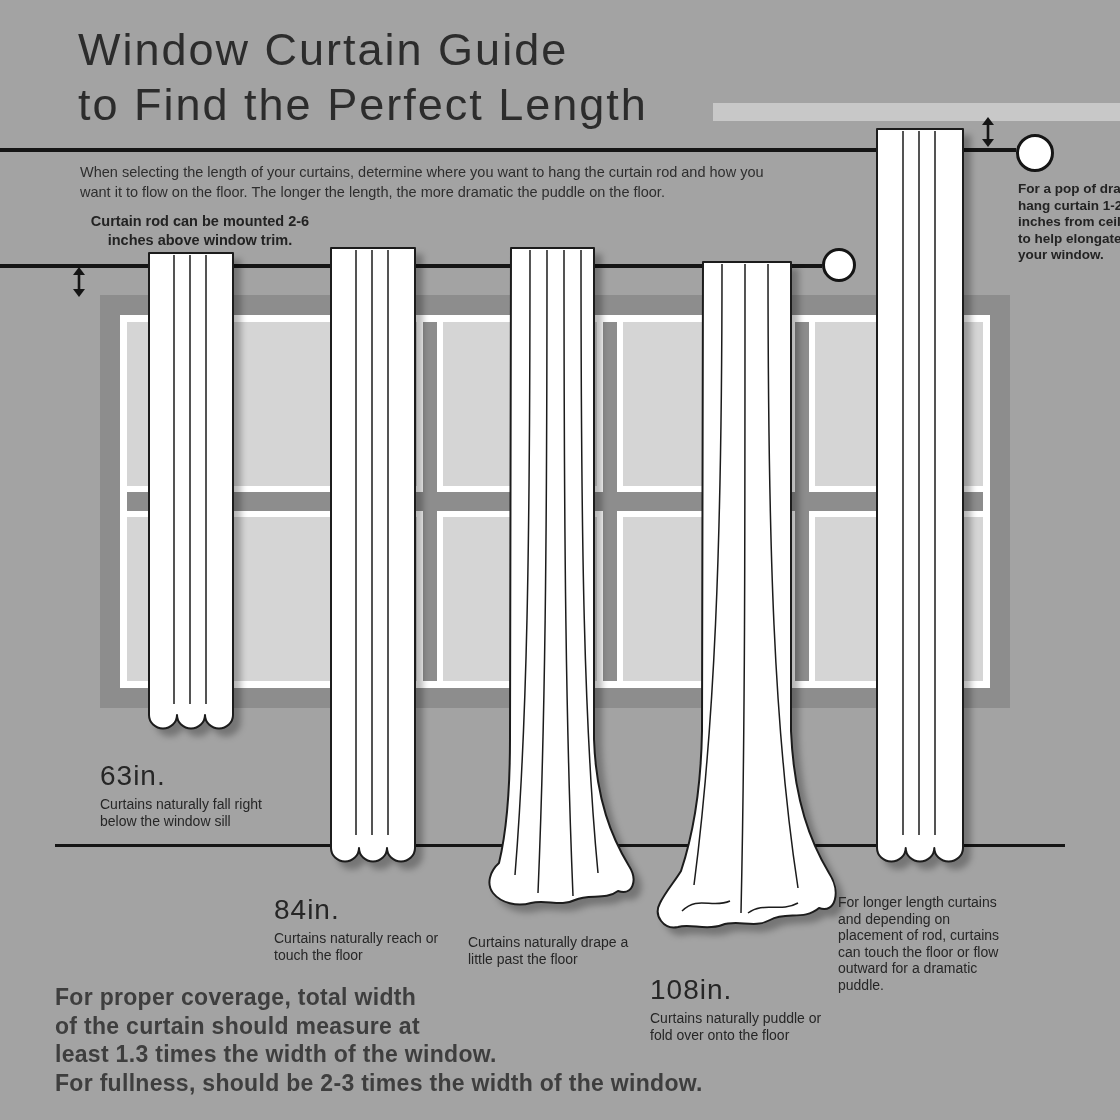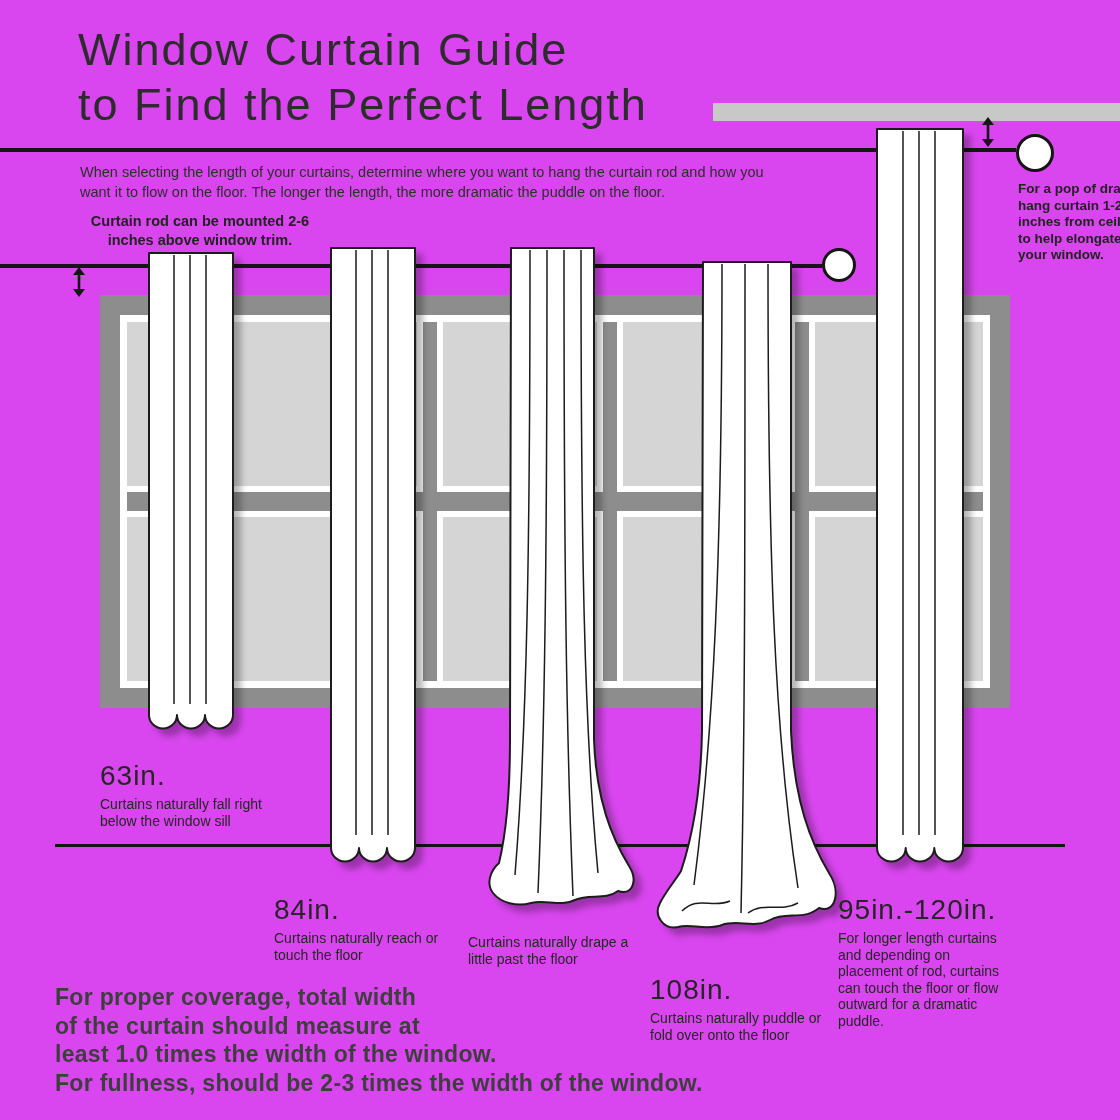"Window Curtain Guide" .canvas { background: #d946ef -> #a3a3a3 }
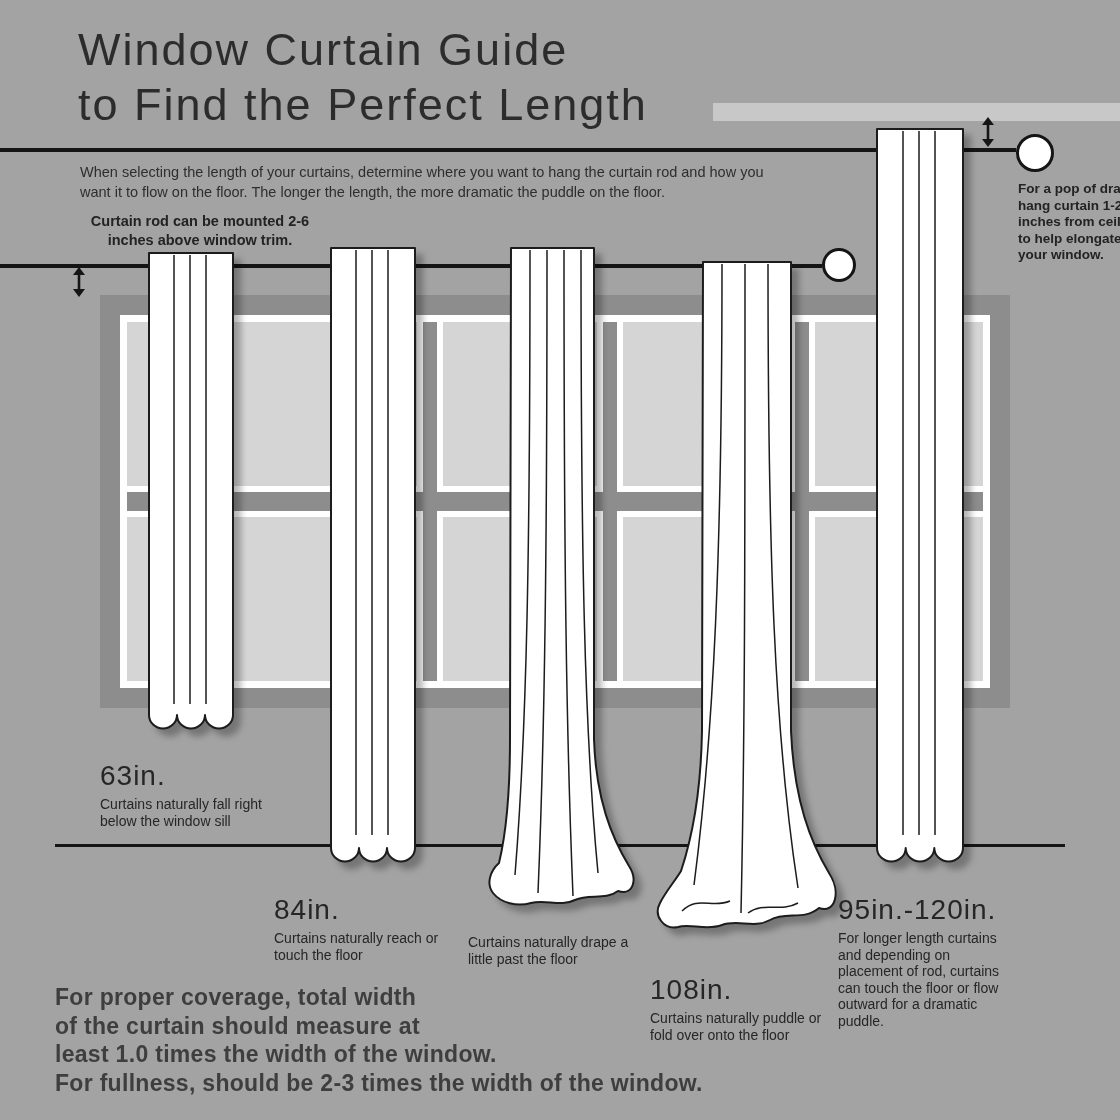"95in.-120in." div.lensize { html: <div>95in.-120in.</div> -> none }
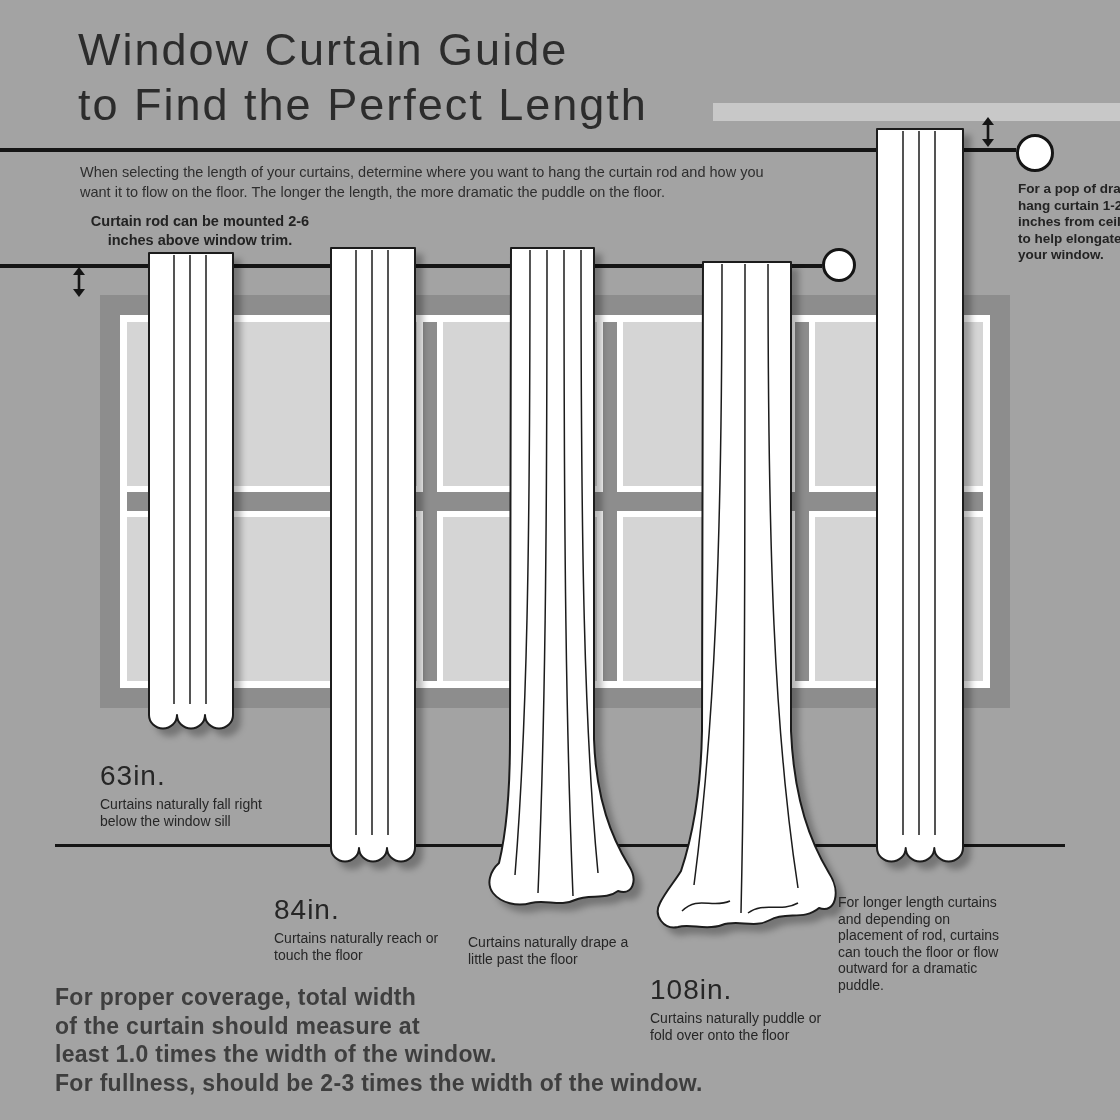"least 1.0 times the width" div { text: 1.0 -> 1.3 }
